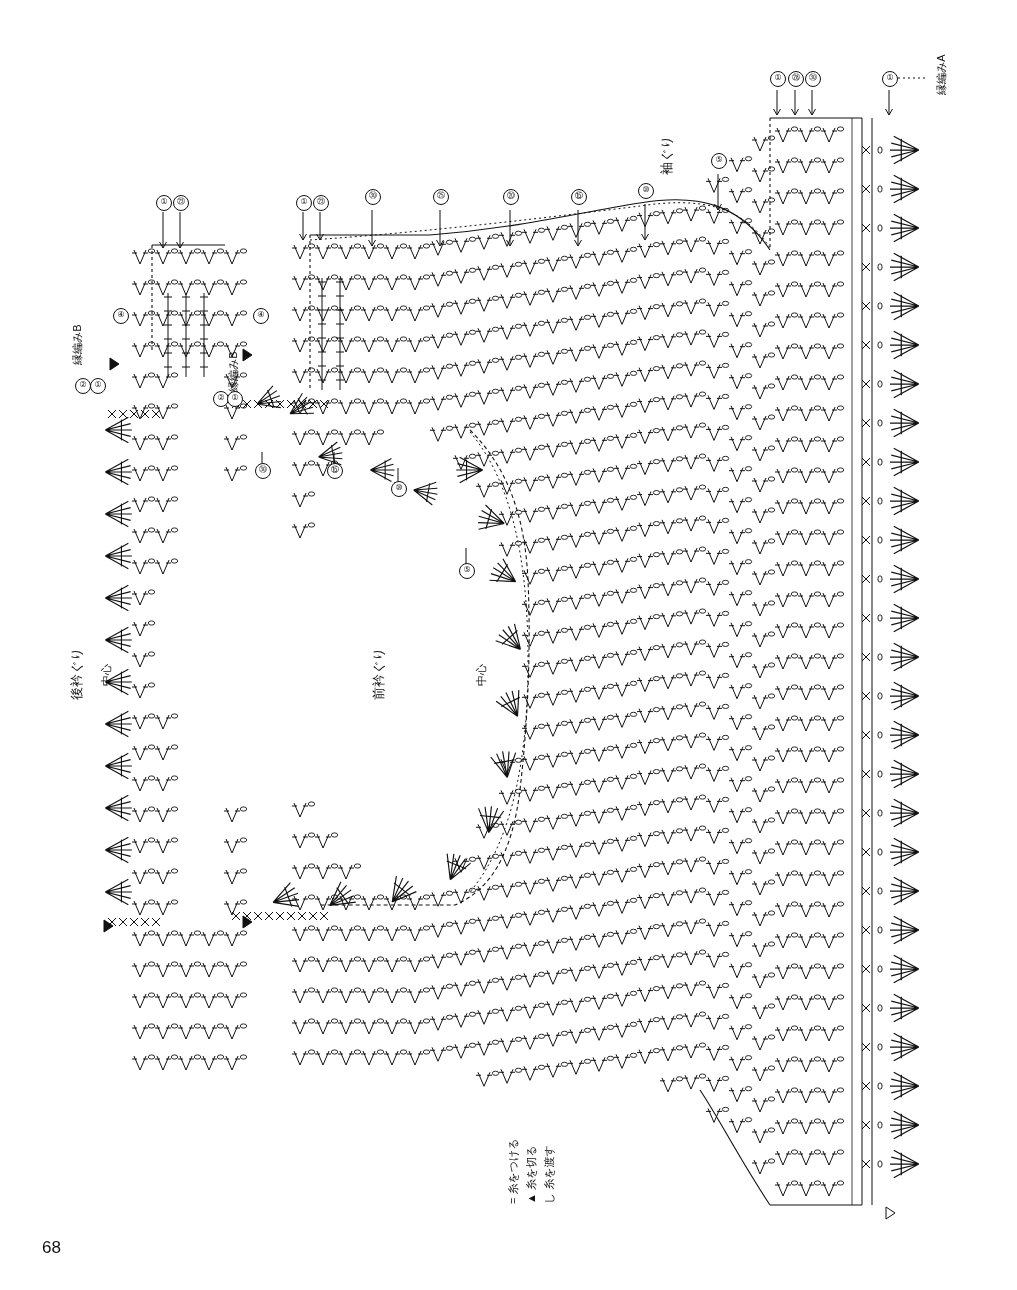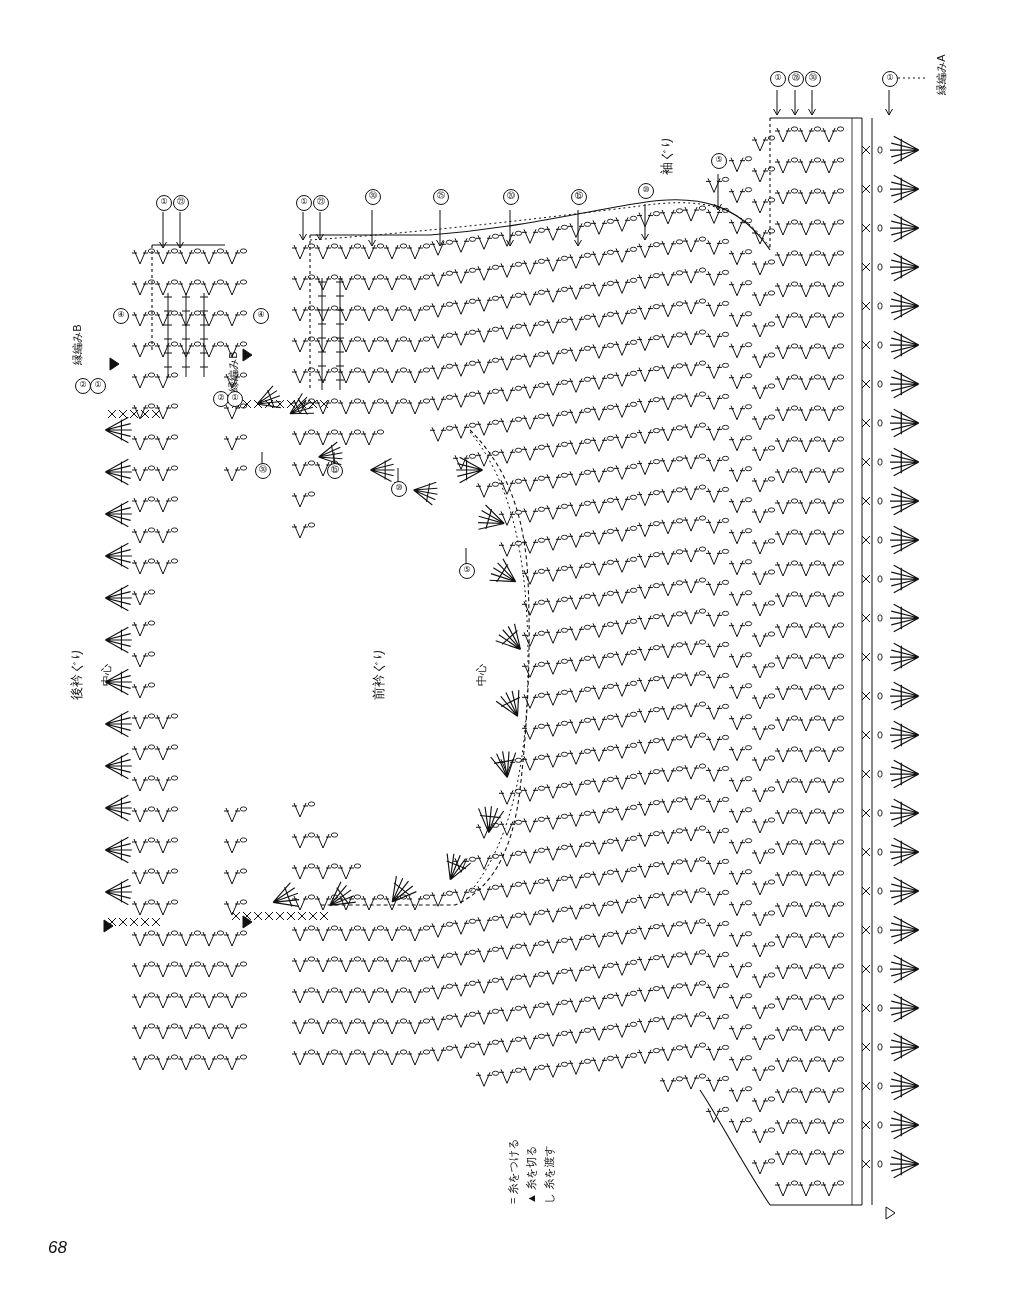"68" .page-number { font-style: italic -> none; left: 48px -> 42px }
